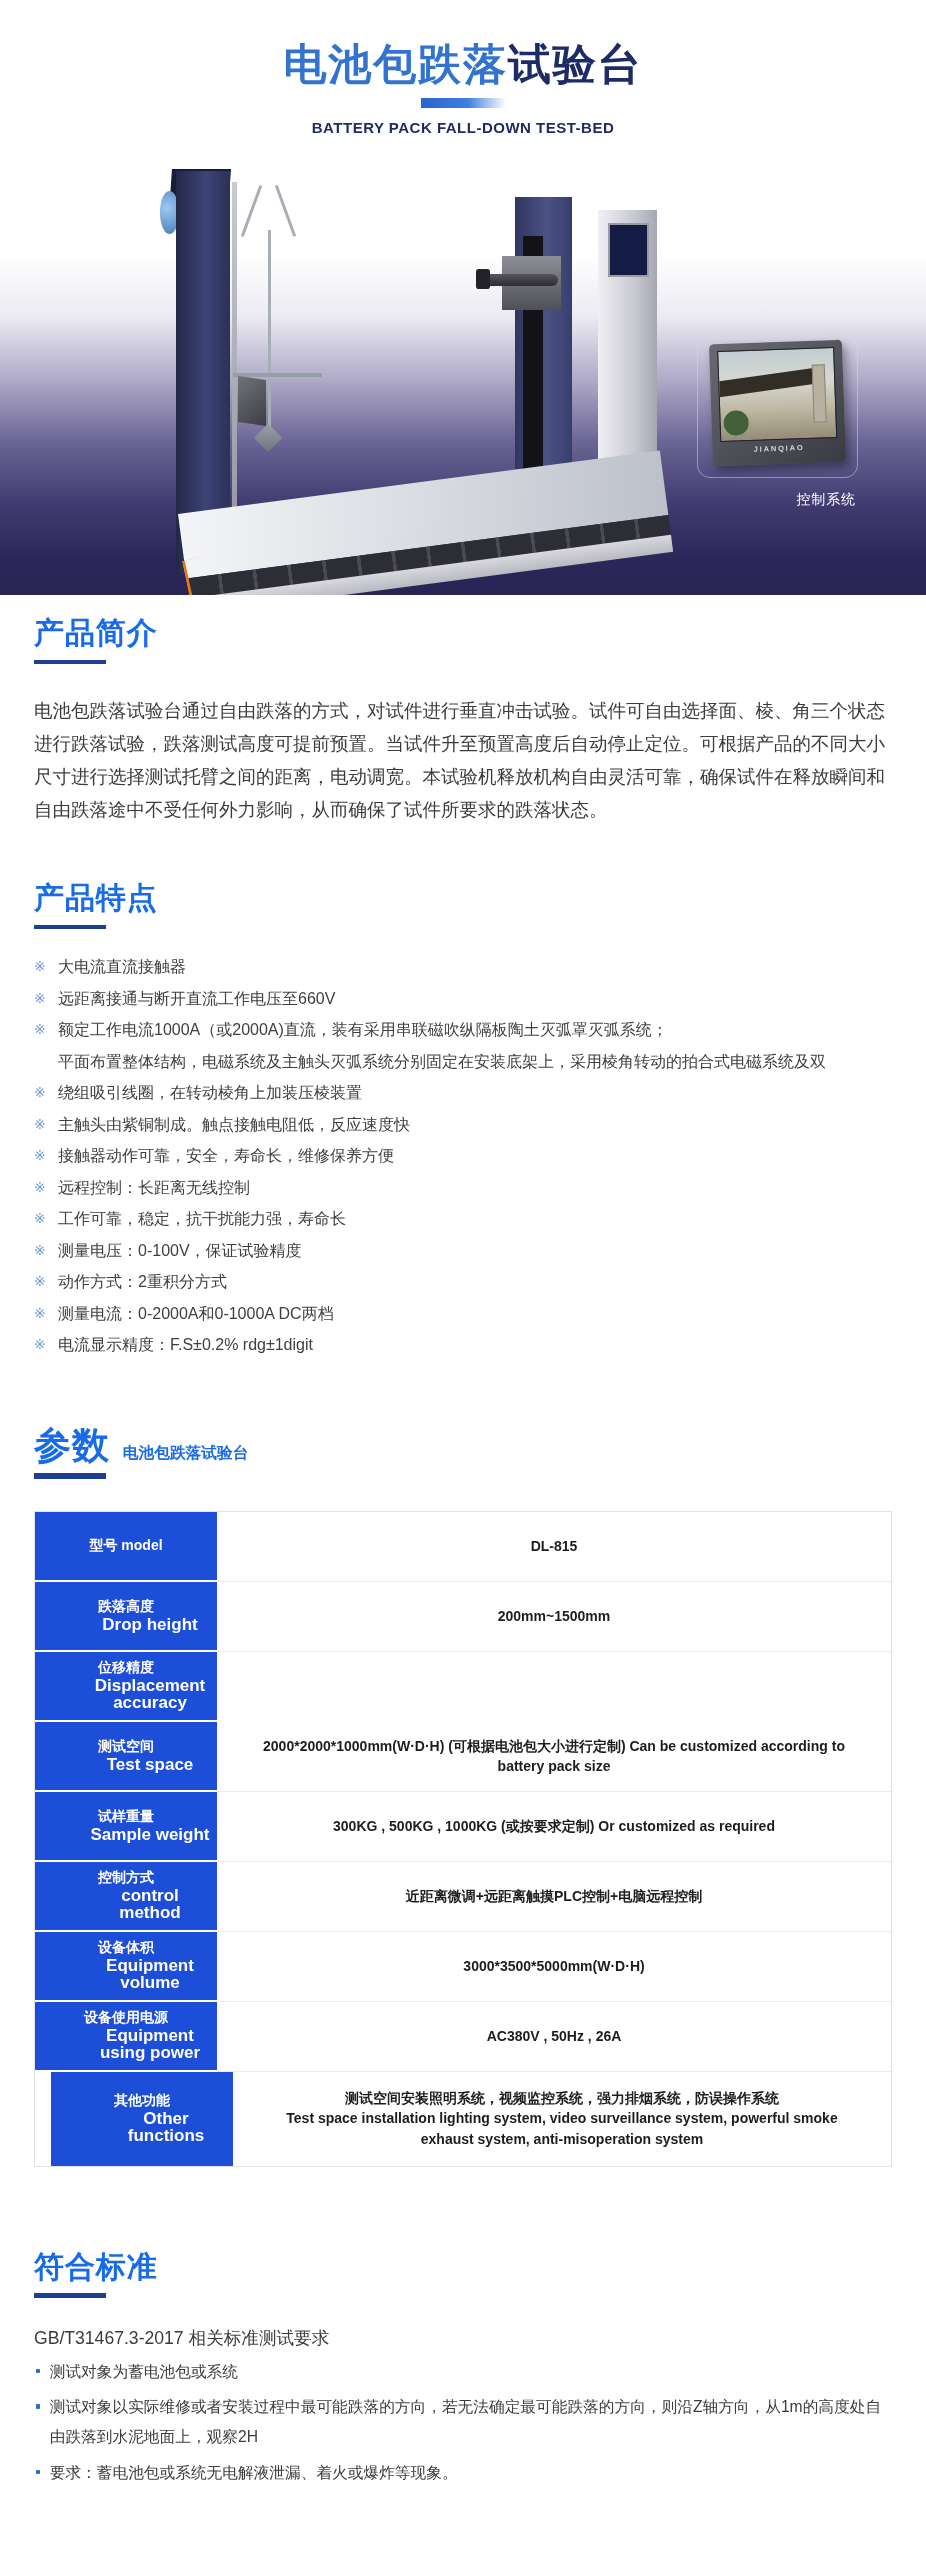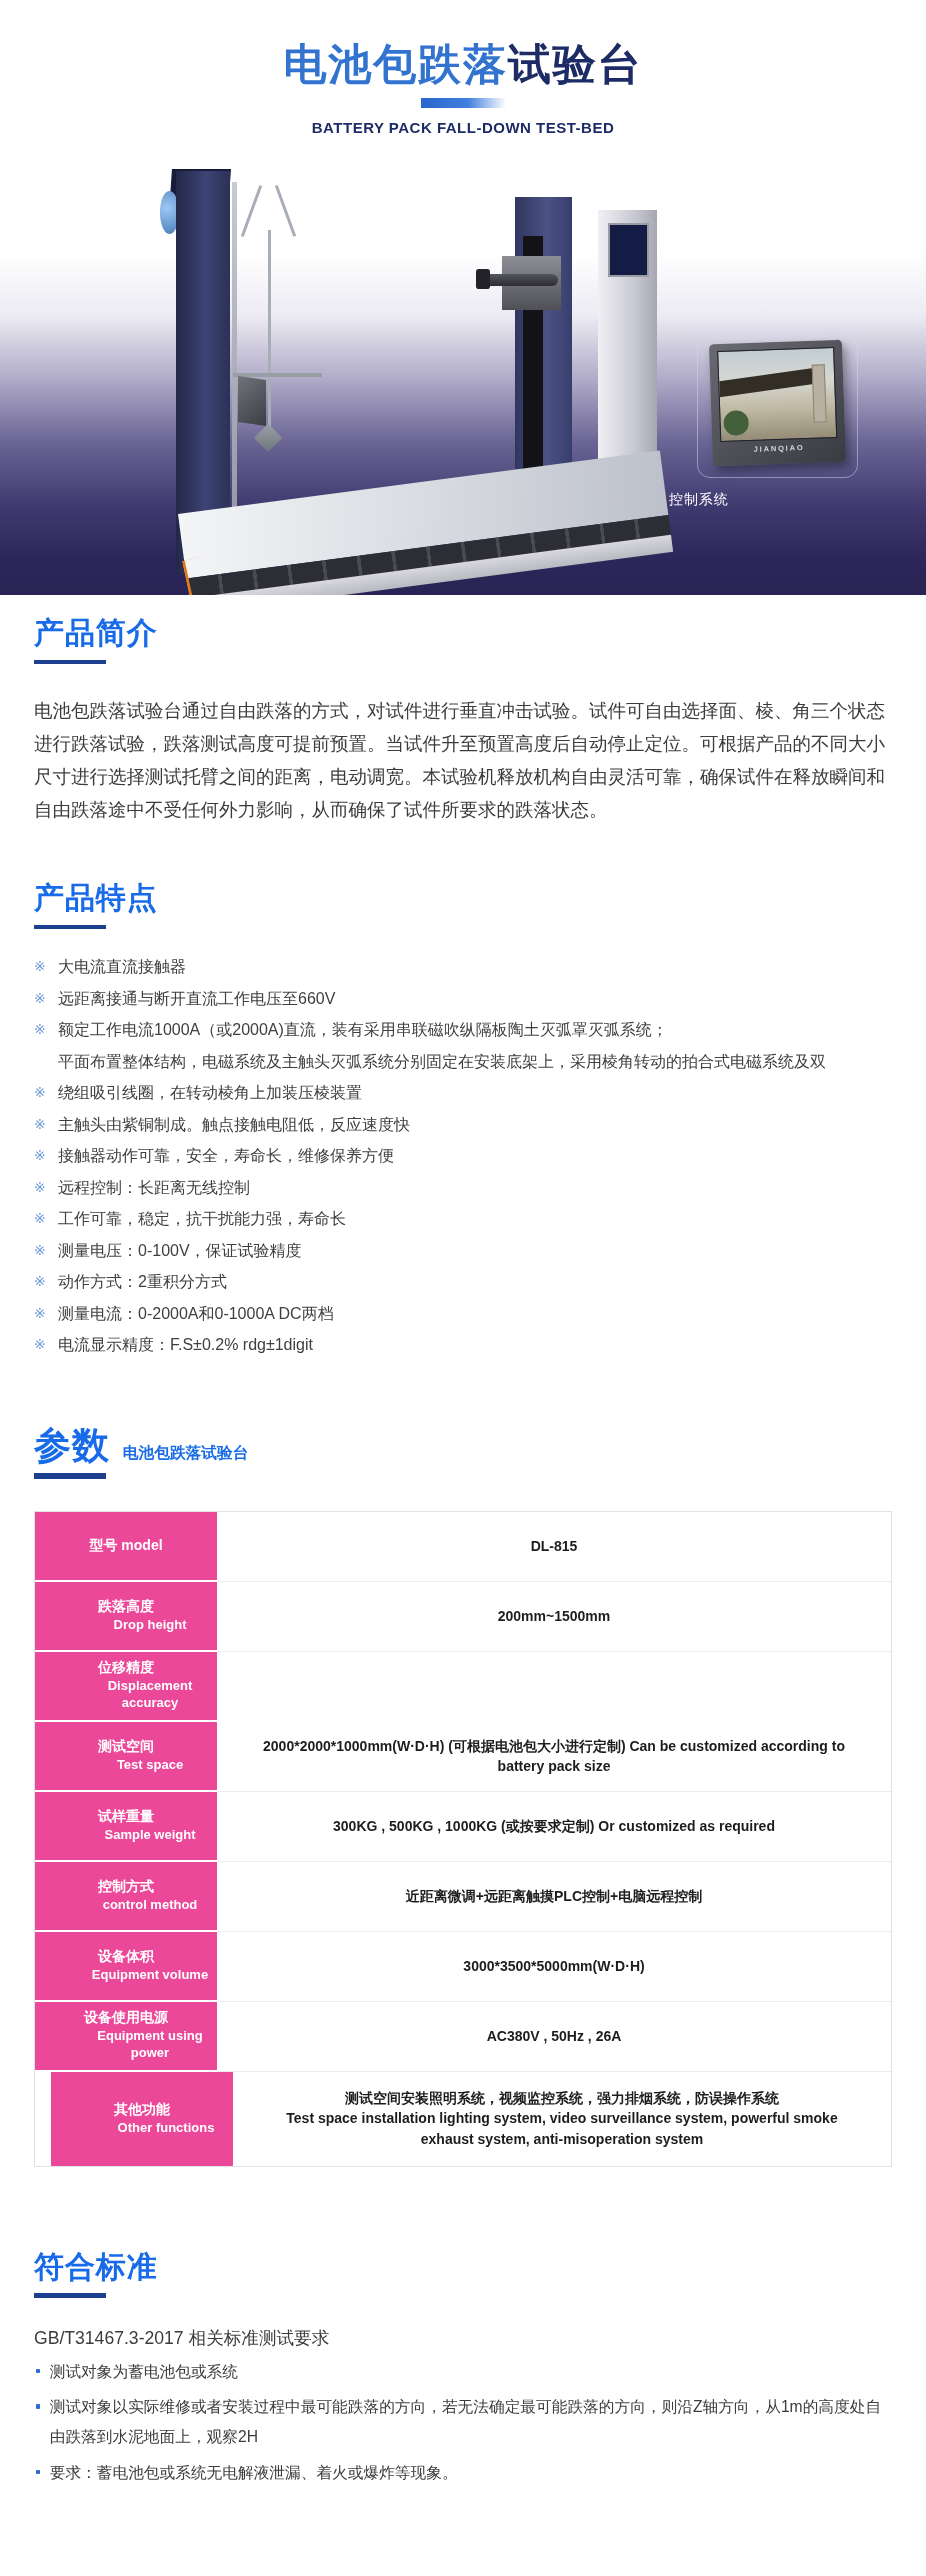"控制系统" .hero-caption { left: 669px -> 697px; text-align: left -> right }
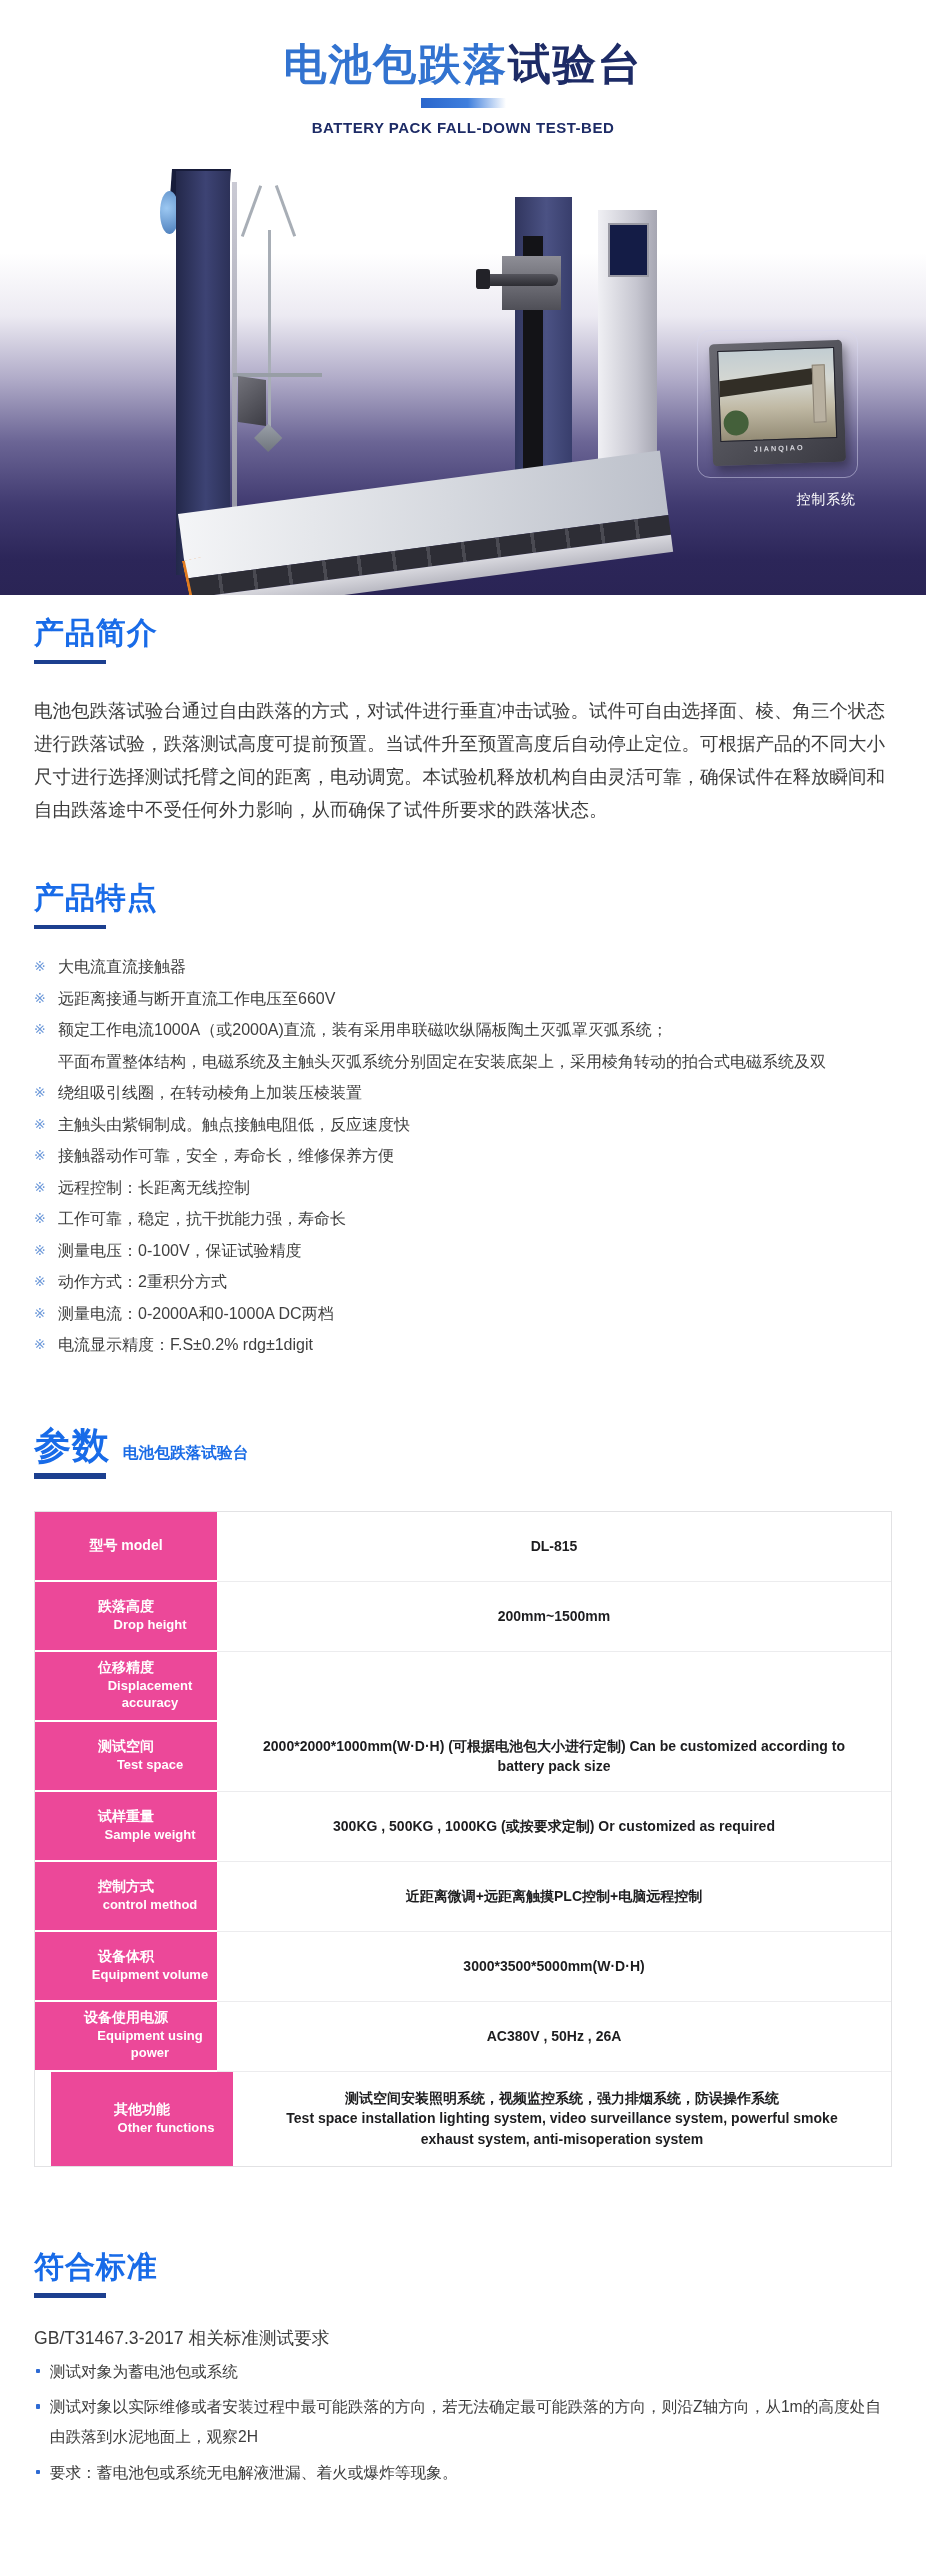"型号 model" .tlabel { background: #ec4899 -> #1d4ed8 }
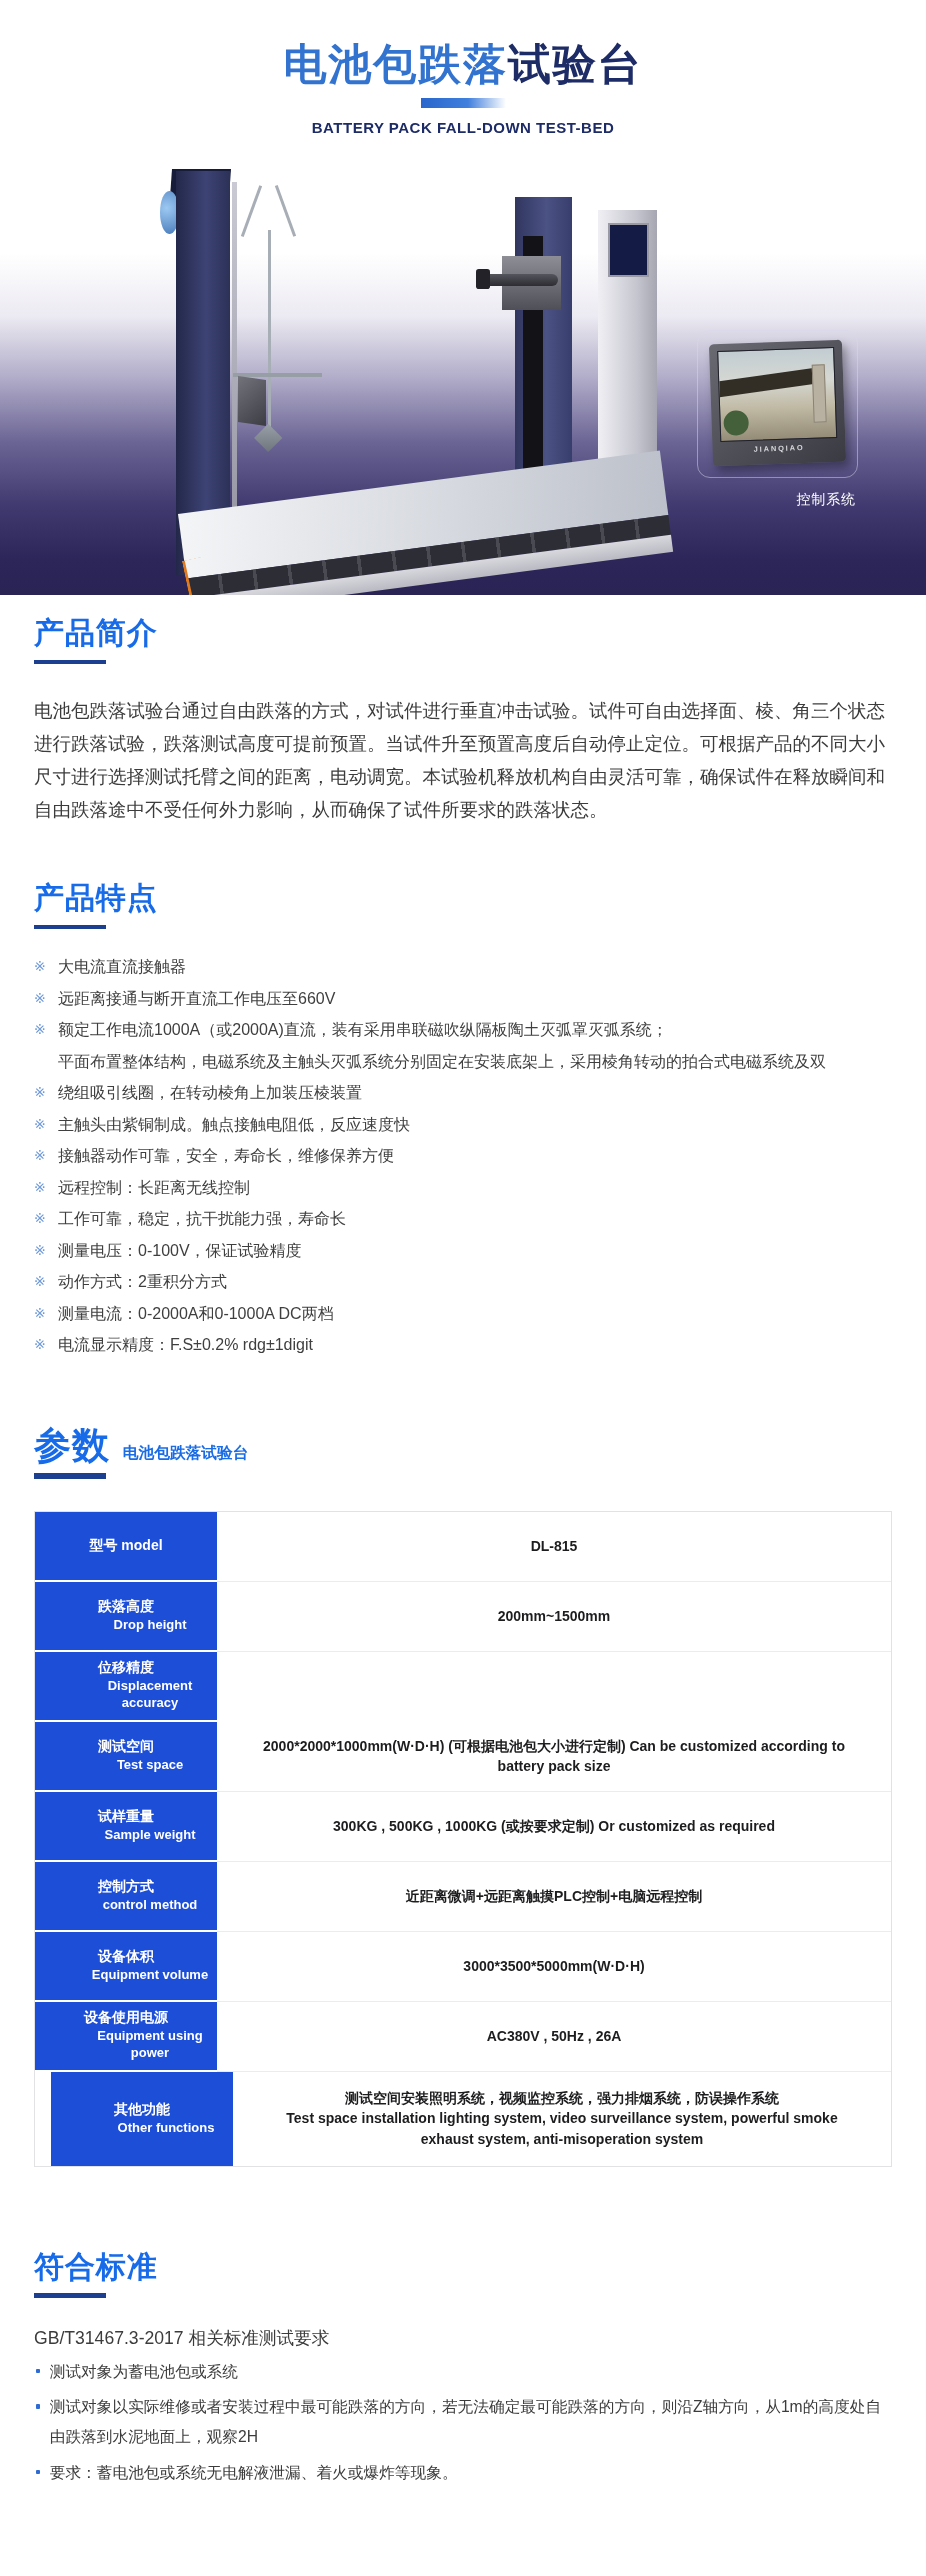"Drop height" .tlabel .l2 { font-size: 13px -> 17px }
